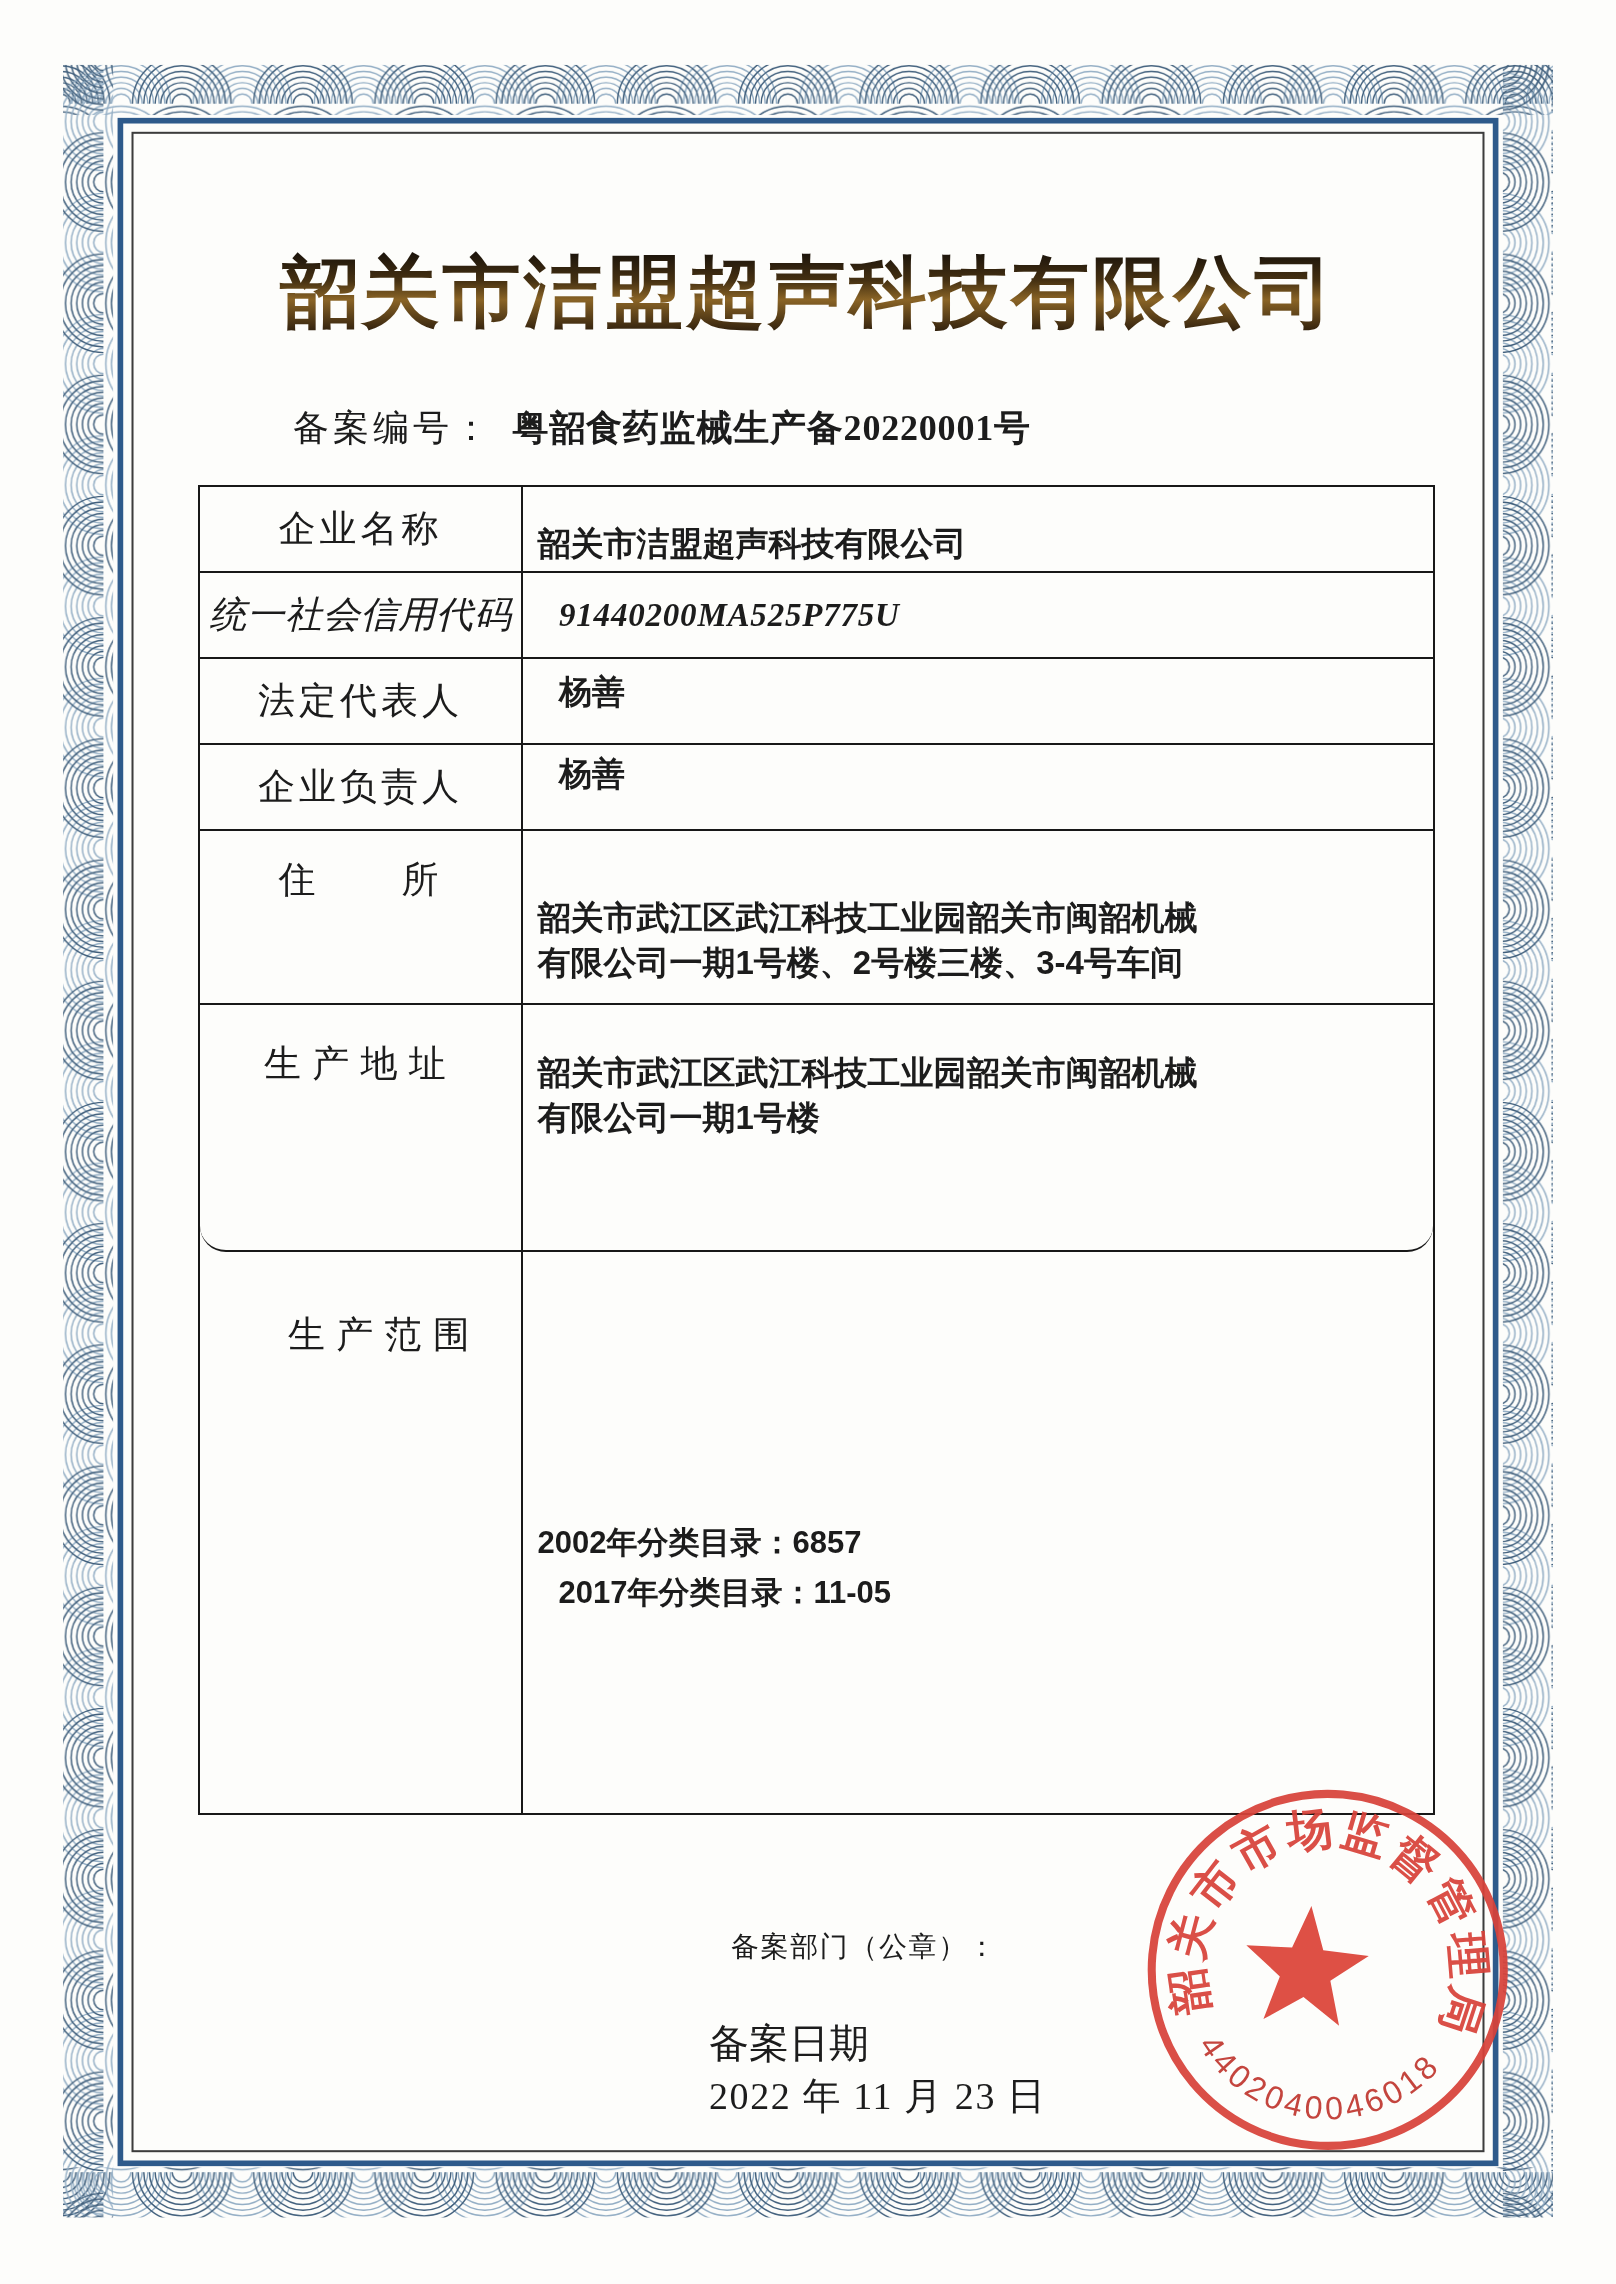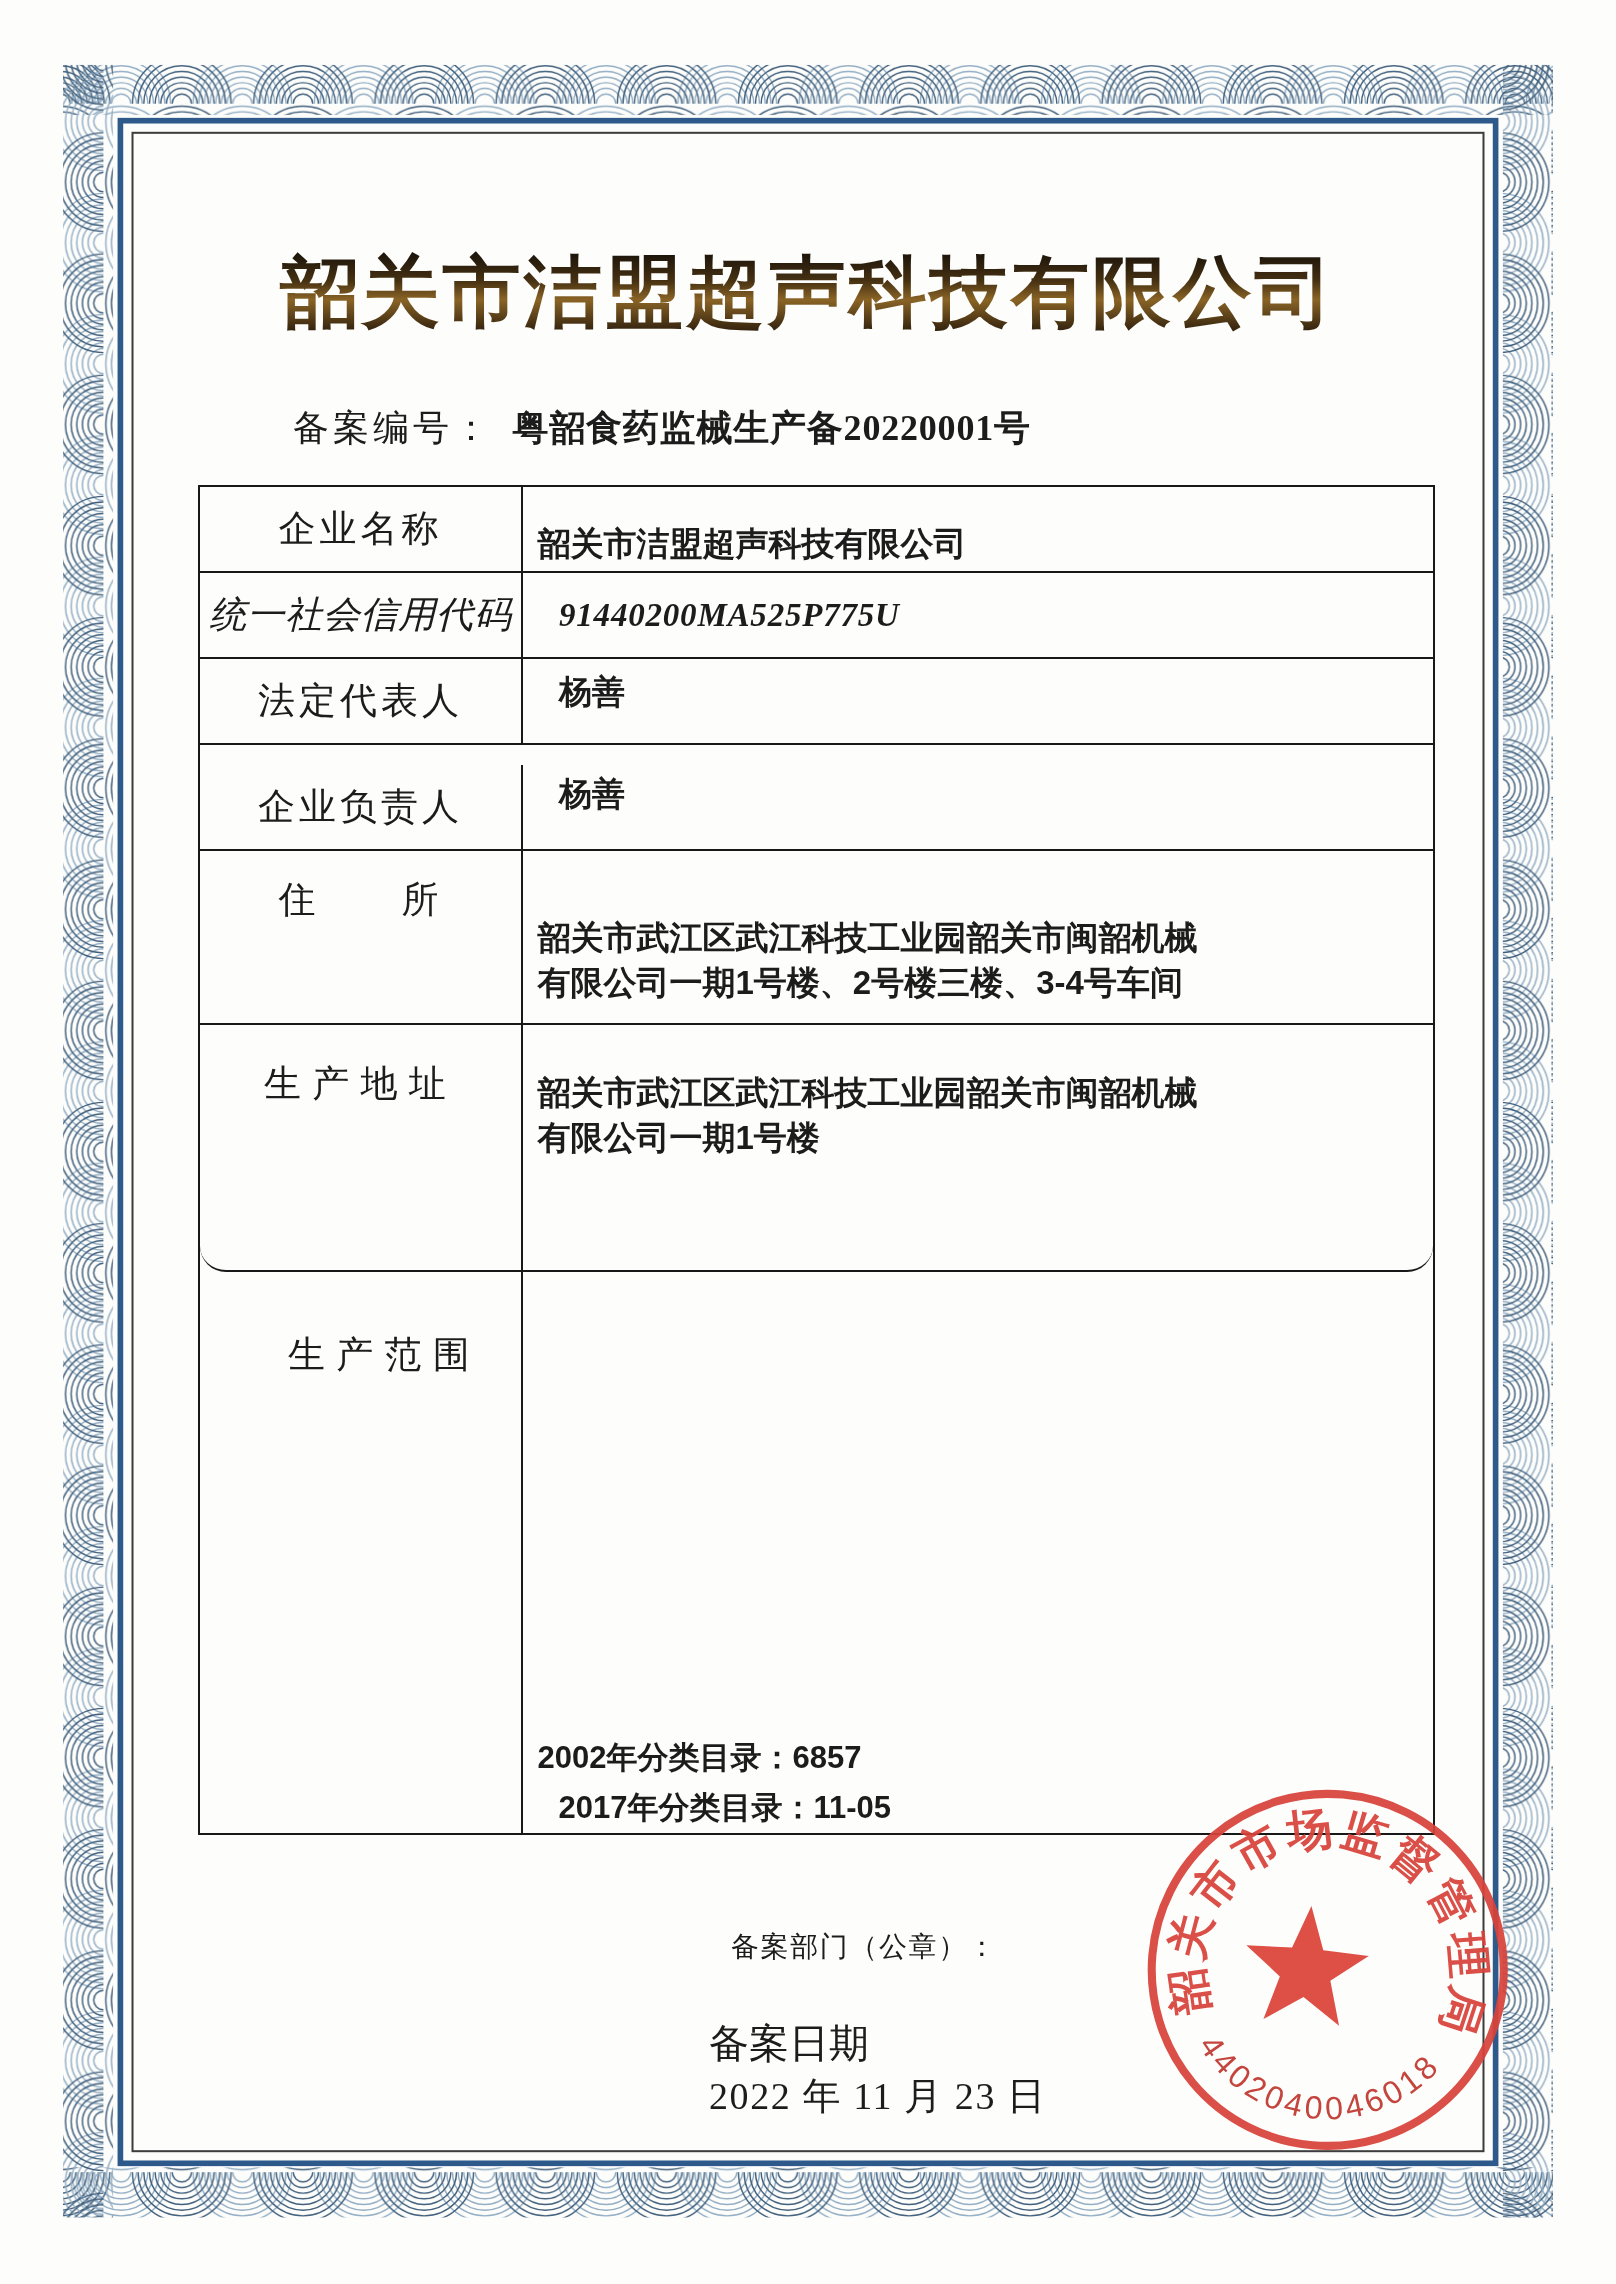"企业负责人" div.t-row { margin-top: 20px -> none }
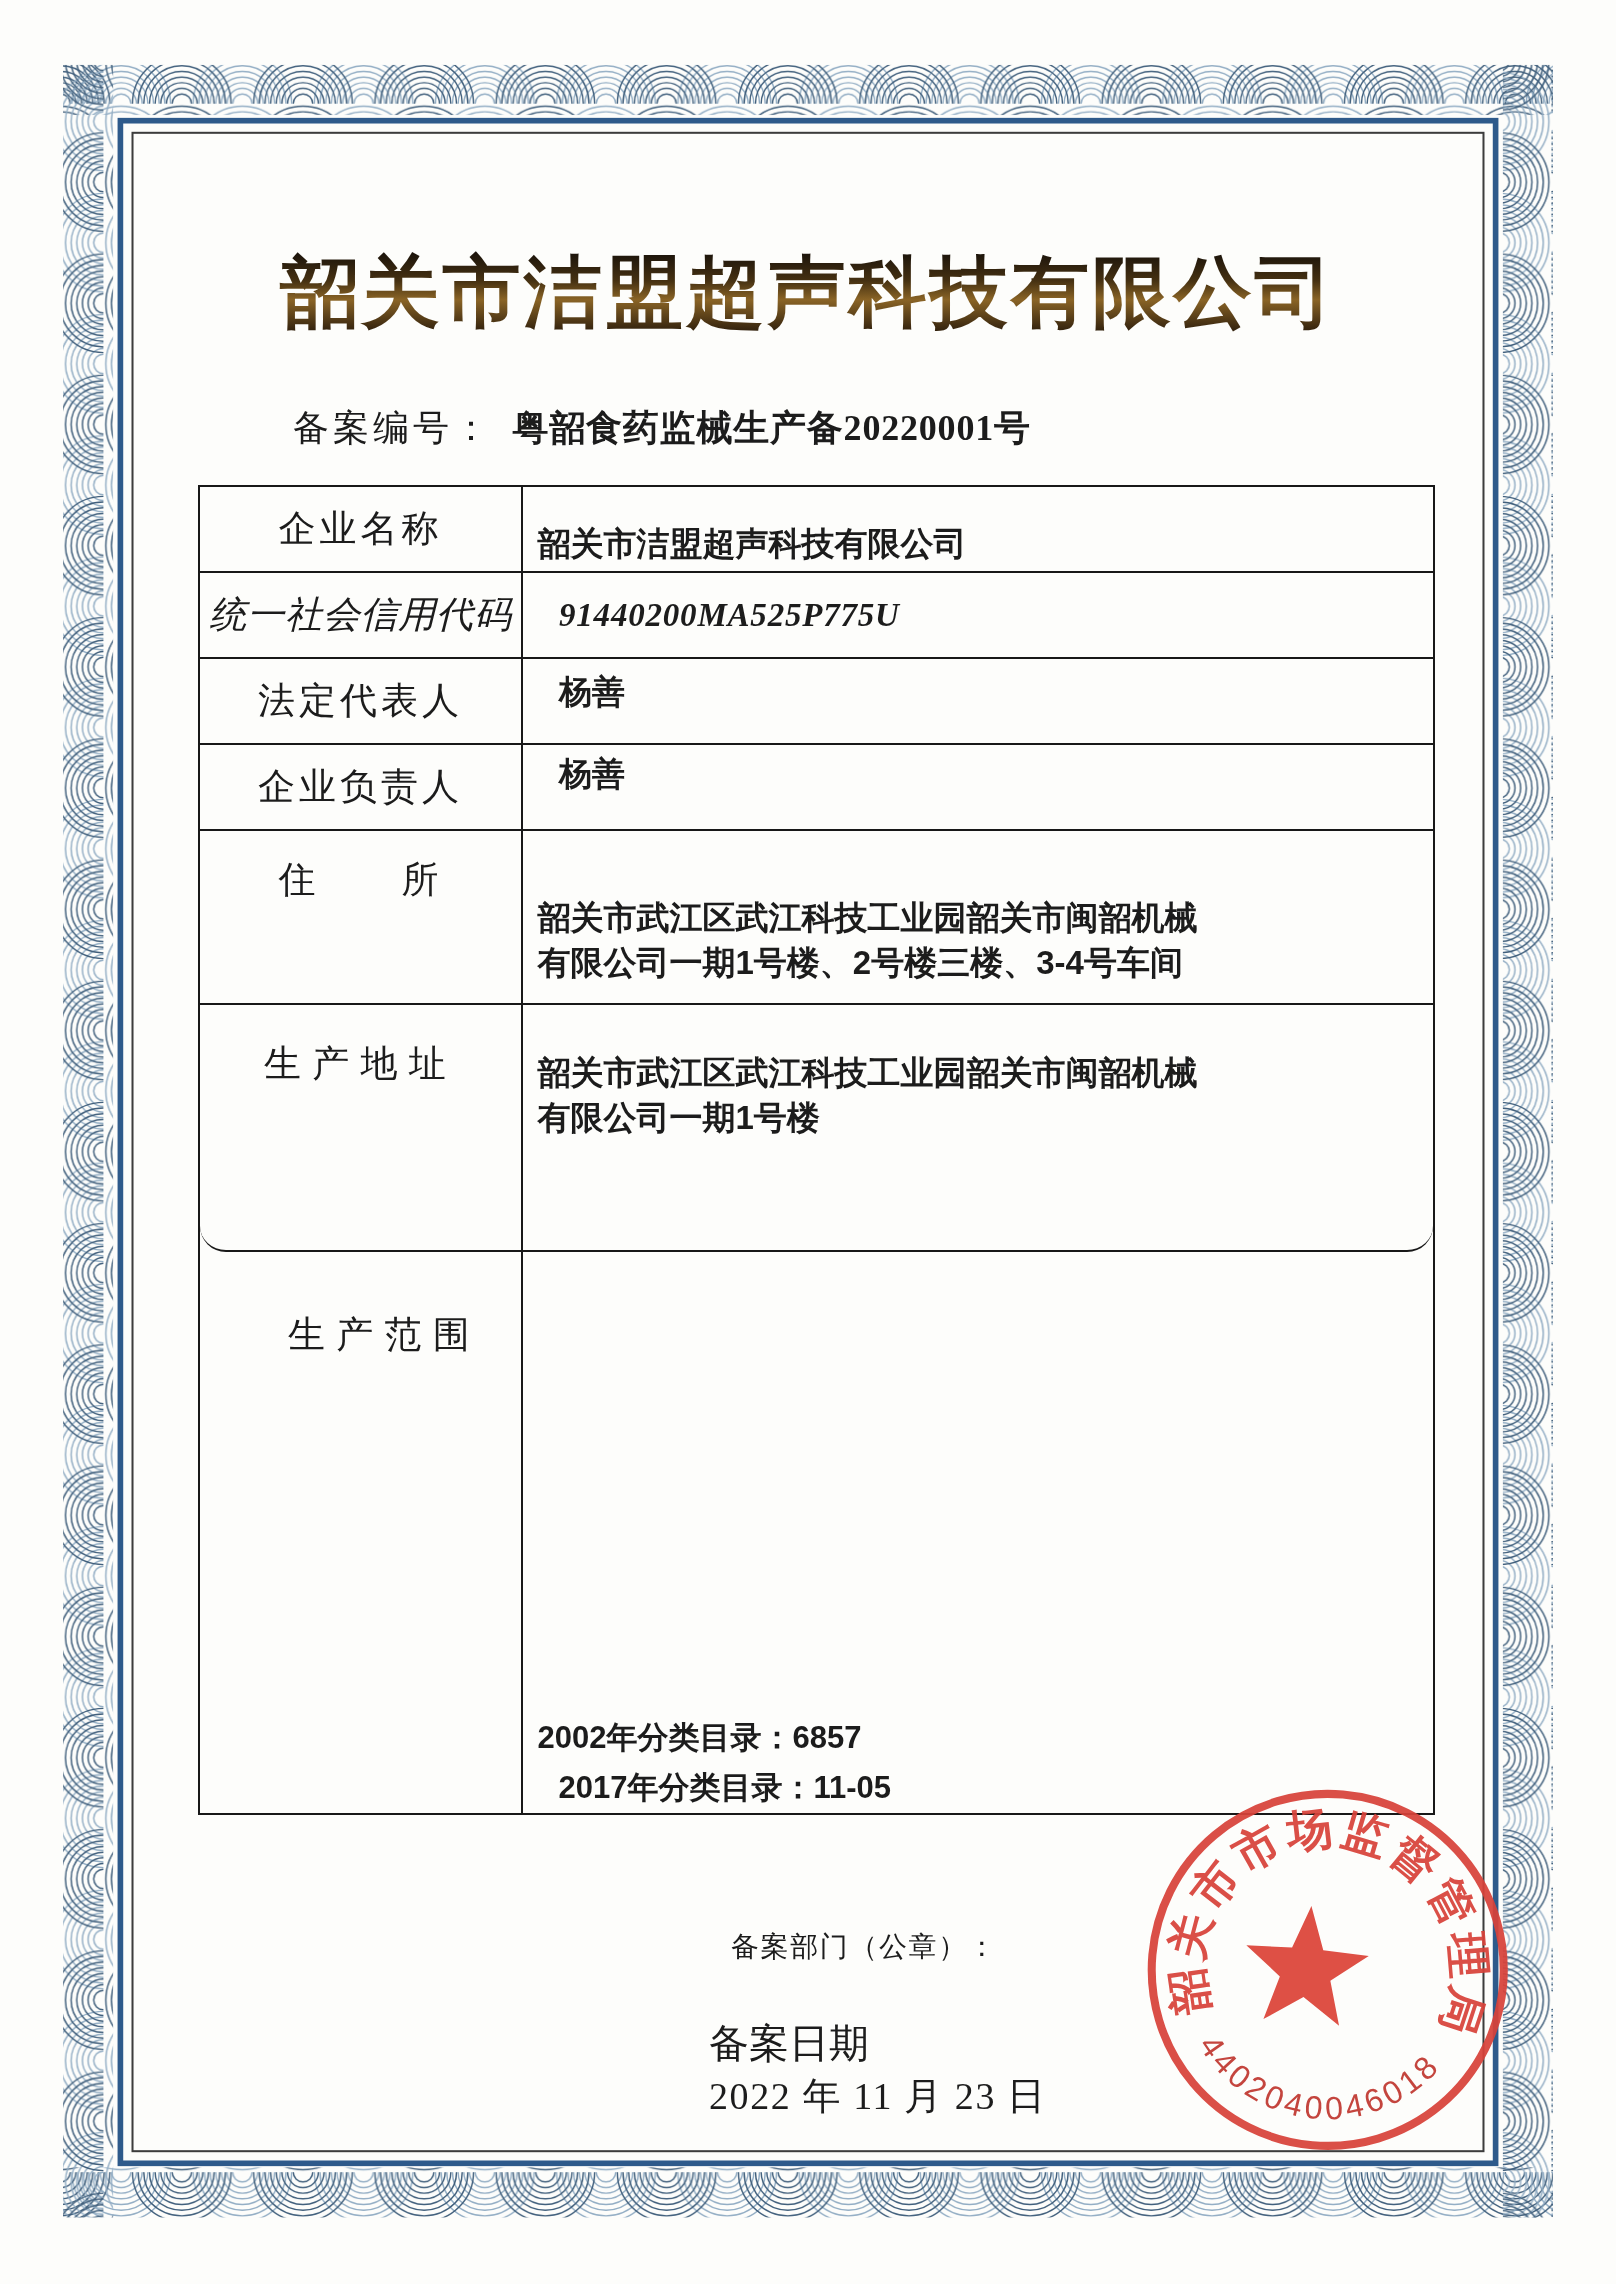"2002年分类目录：6857" .r7 .vcell { justify-content: flex-end -> center }
